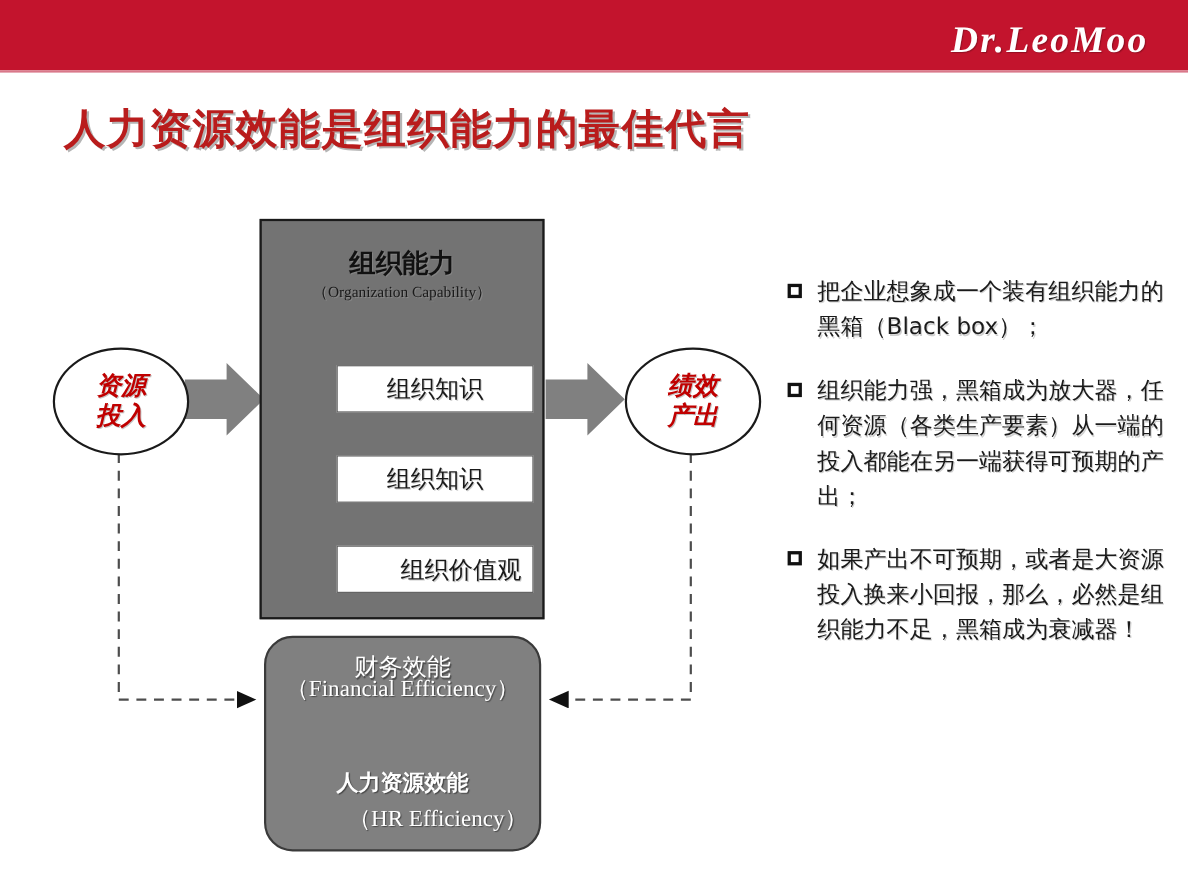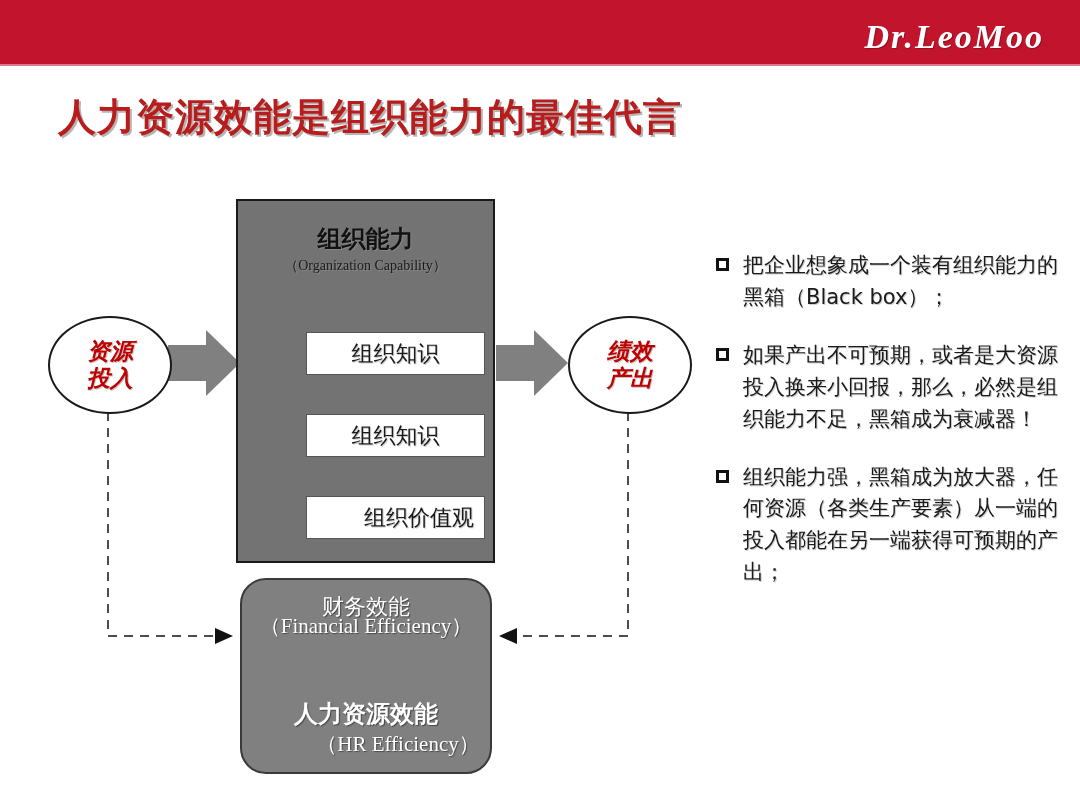"如果产出不可预期，或者是大资源投入换来小回报，那么，必然是组织能力不足，黑箱成为" div.bullet-item { order: before "组织能力强，黑箱成为放大器，任何资源（各类生产要素）从一端的投入都能在另一端获得" -> after "组织能力强，黑箱成为放大器，任何资源（各类生产要素）从一端的投入都能在另一端获得" }
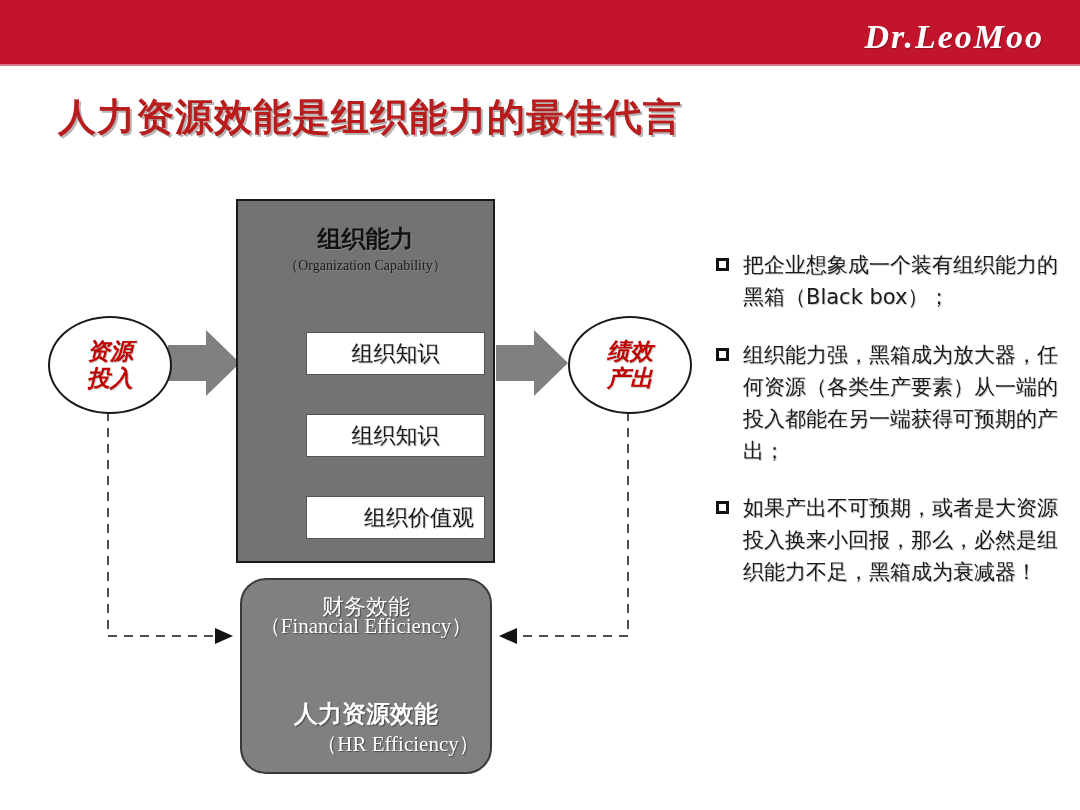"人力资源效能" #hr-title { font-size: 24px -> 20px }
